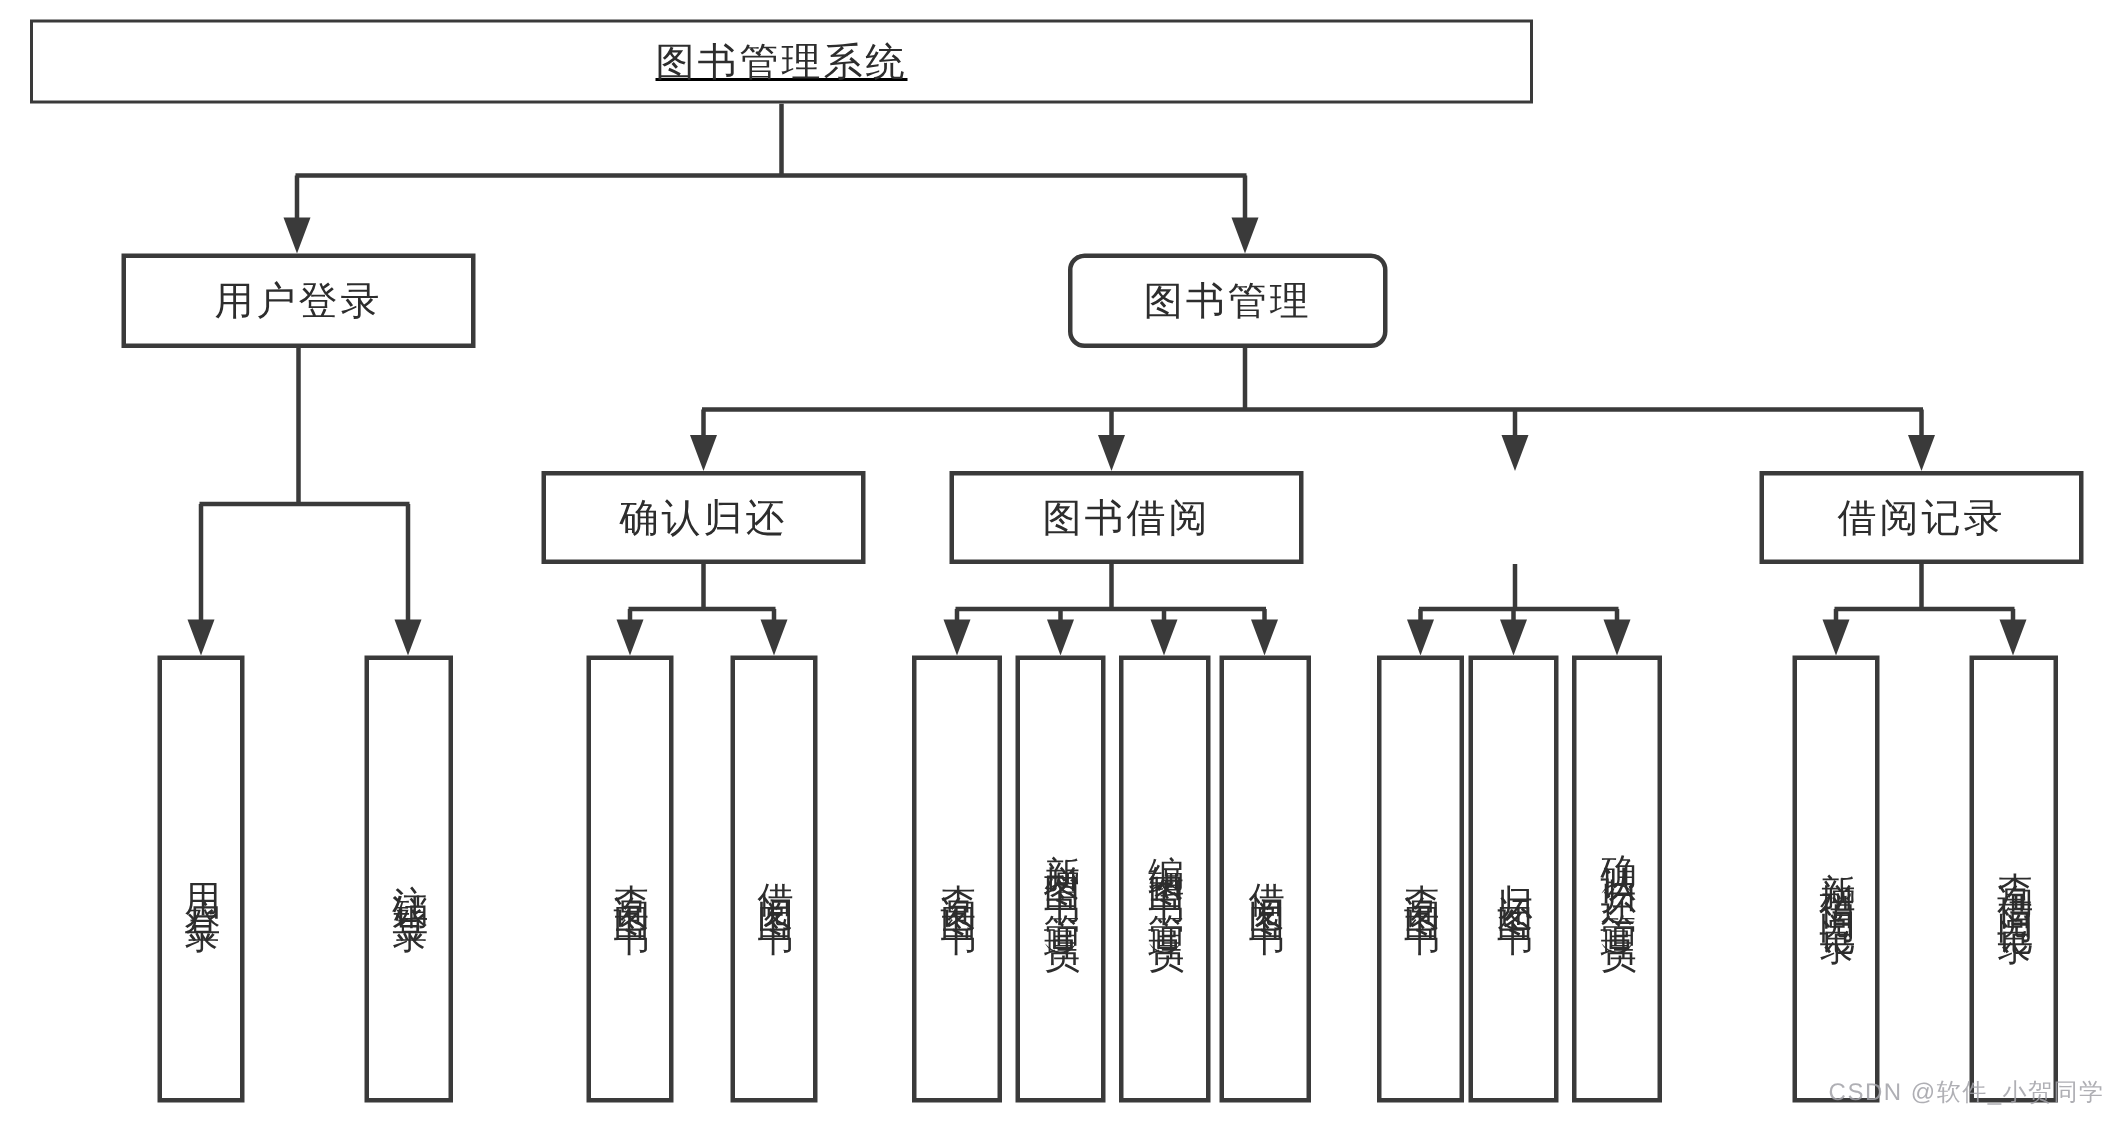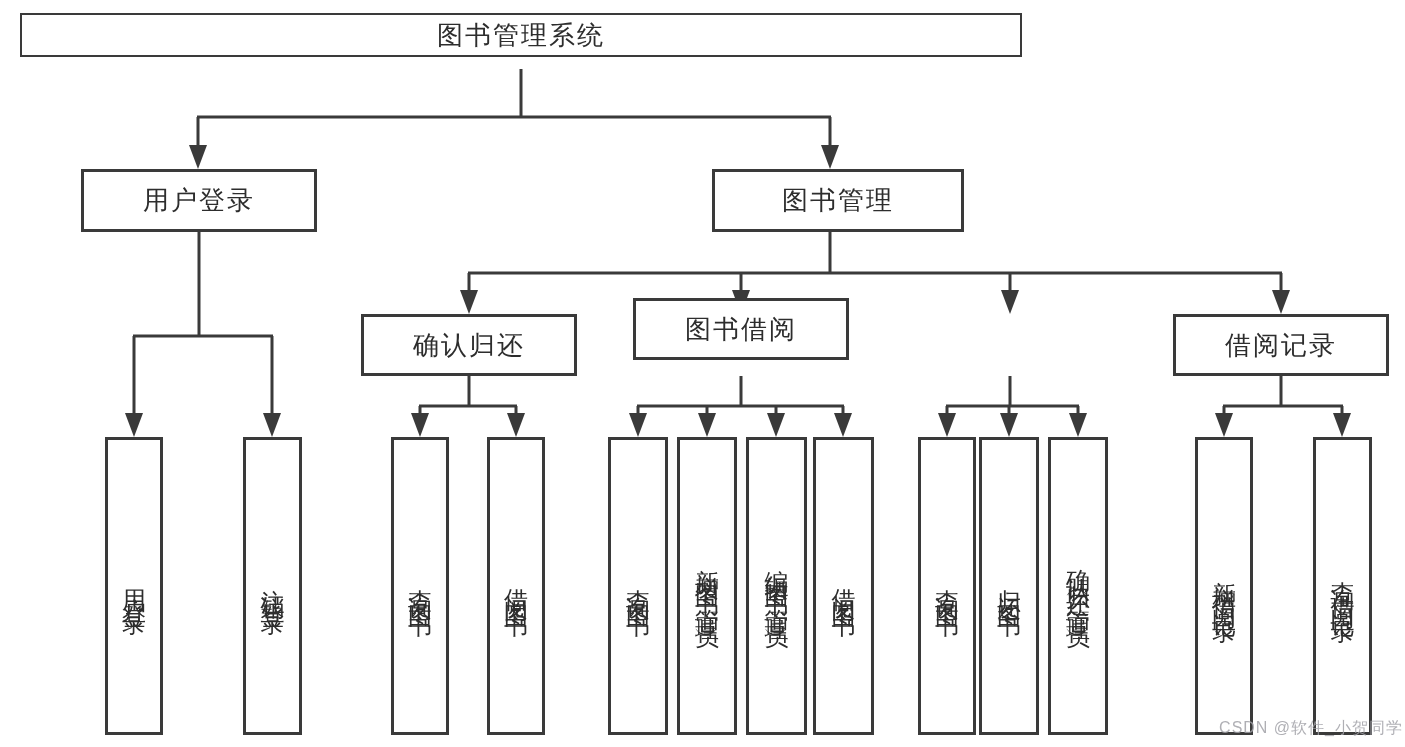"图书管理系统" div.box { height: 44px -> 56px; text-decoration: none -> underline }
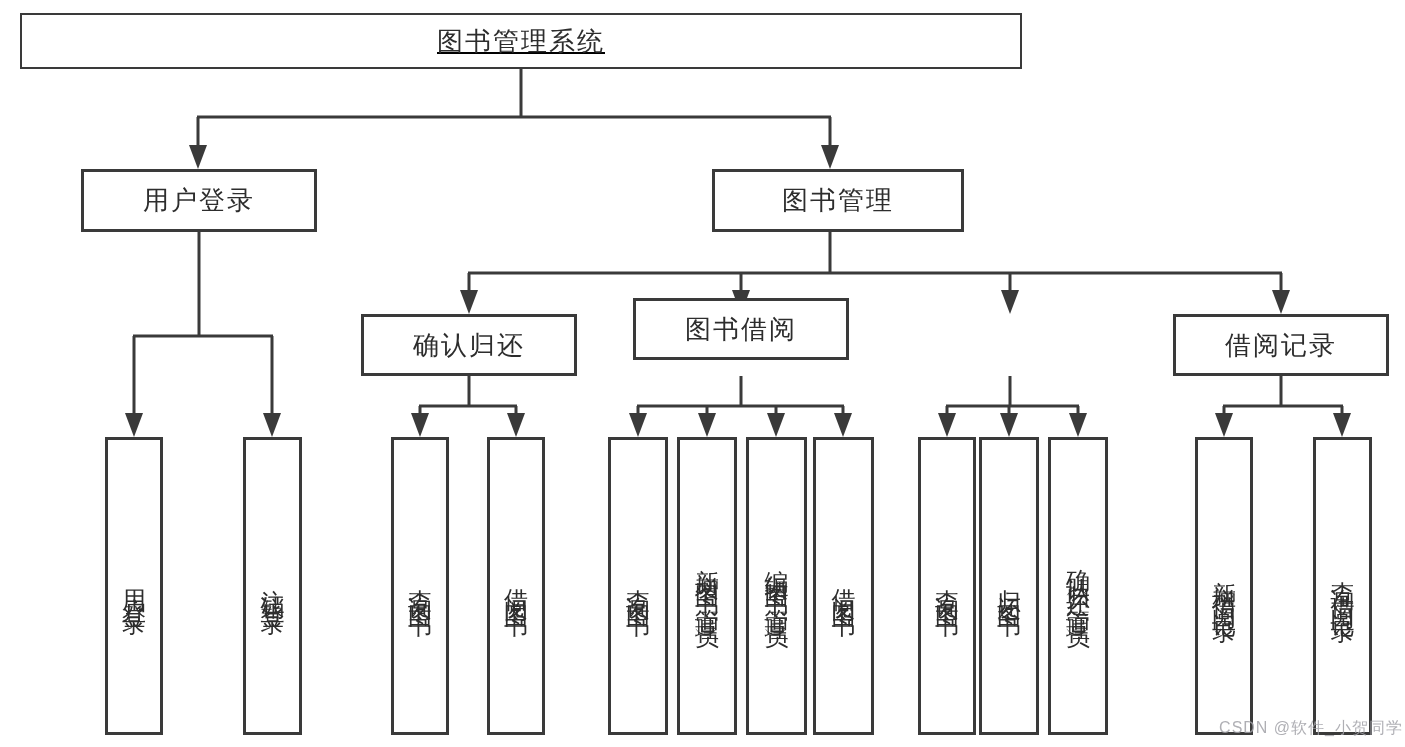"图书管理" div.box { border-radius: none -> 11px; width: 252px -> 213px }
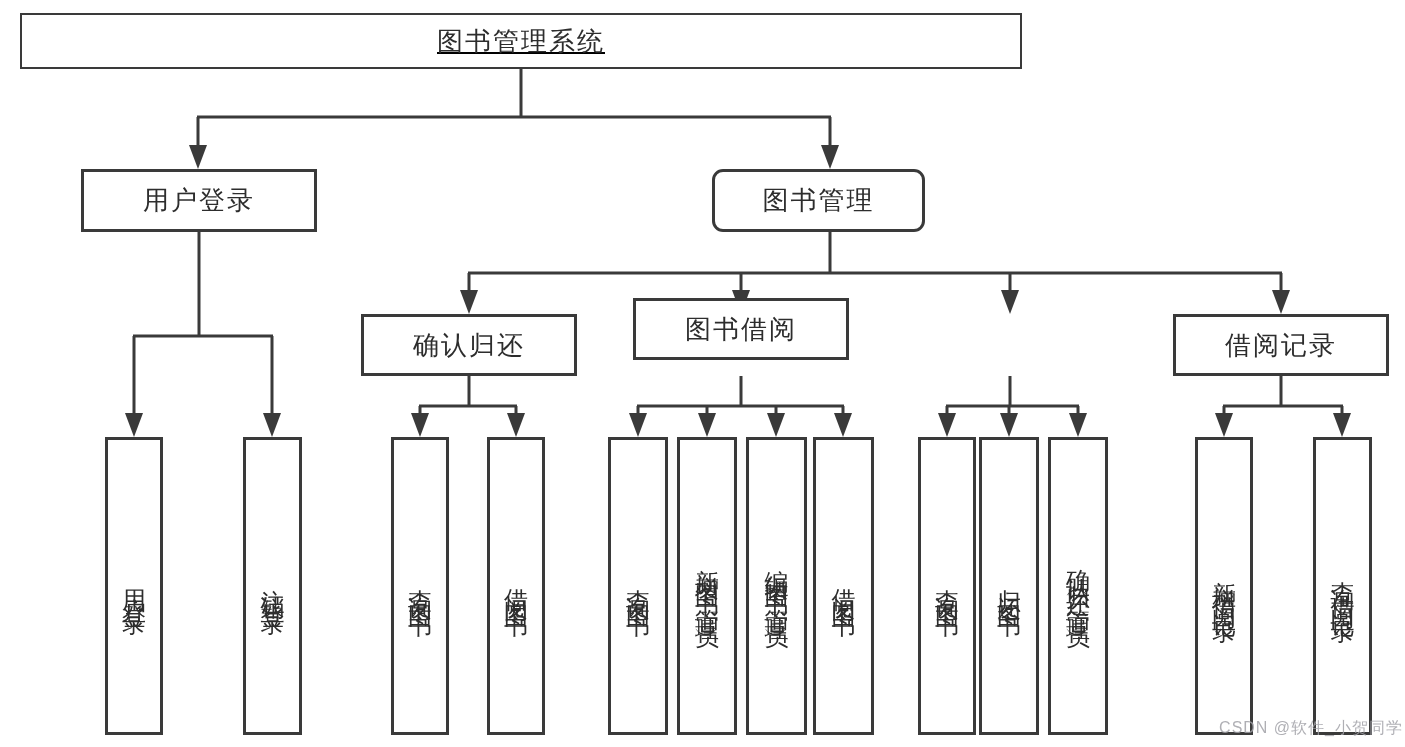"图书借阅" div.box { top: 298px -> 314px; width: 216px -> 236px }
